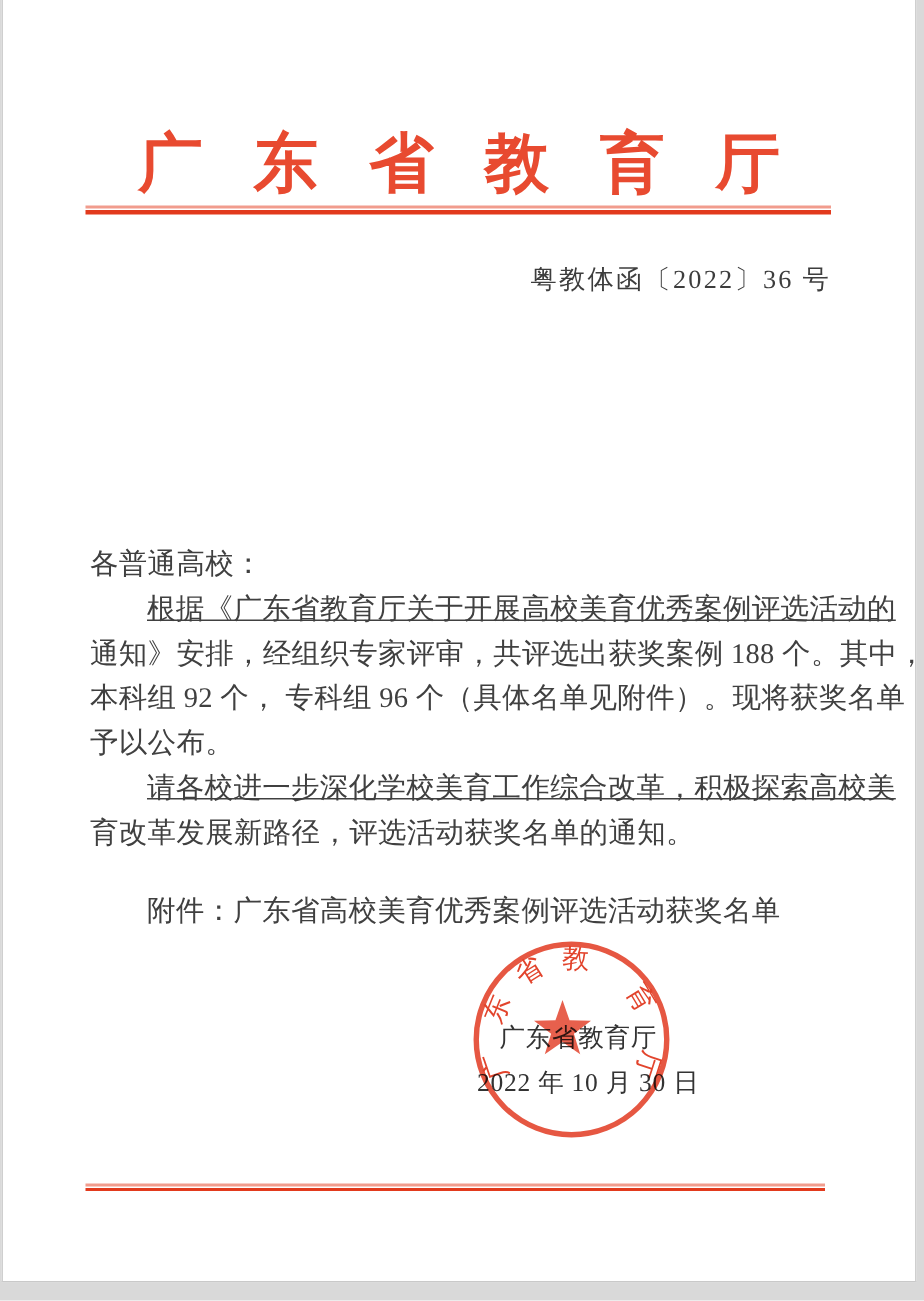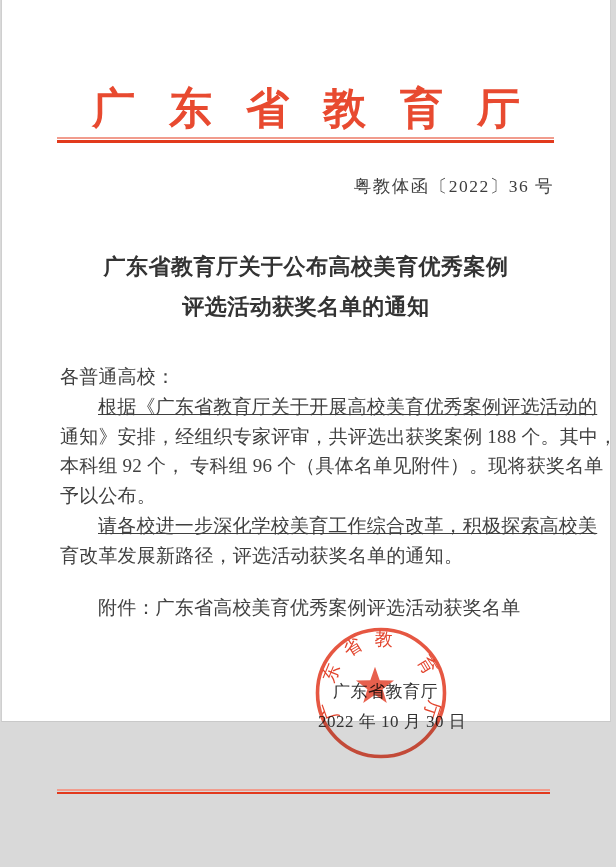"广东省教育厅" .page { height: 722px -> 855px }
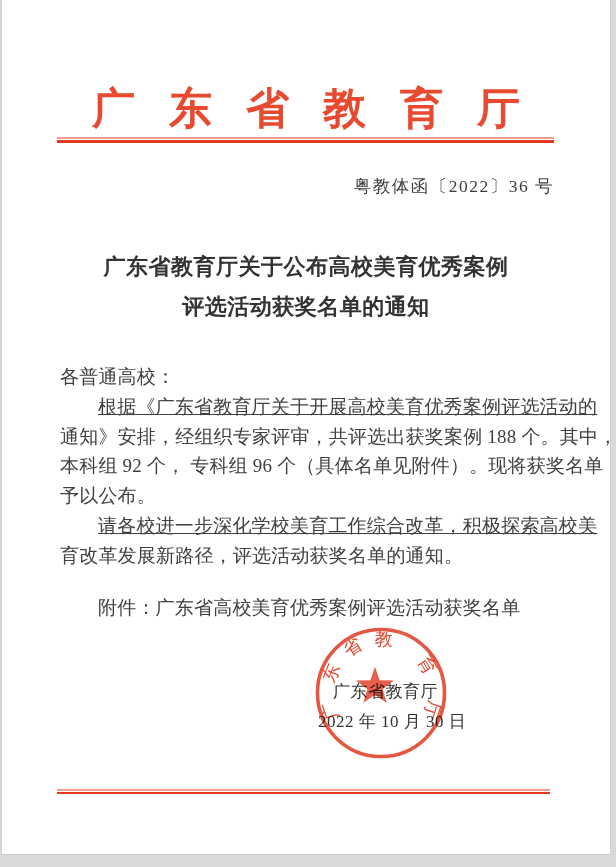"广东省教育厅关于公布高校美育优秀案例" div.notice-title { html: <div> <div>广东省教育厅关于公布高校美育优秀案例</div> <div>评选活动获奖名单的通知</div> </div> -> none }
